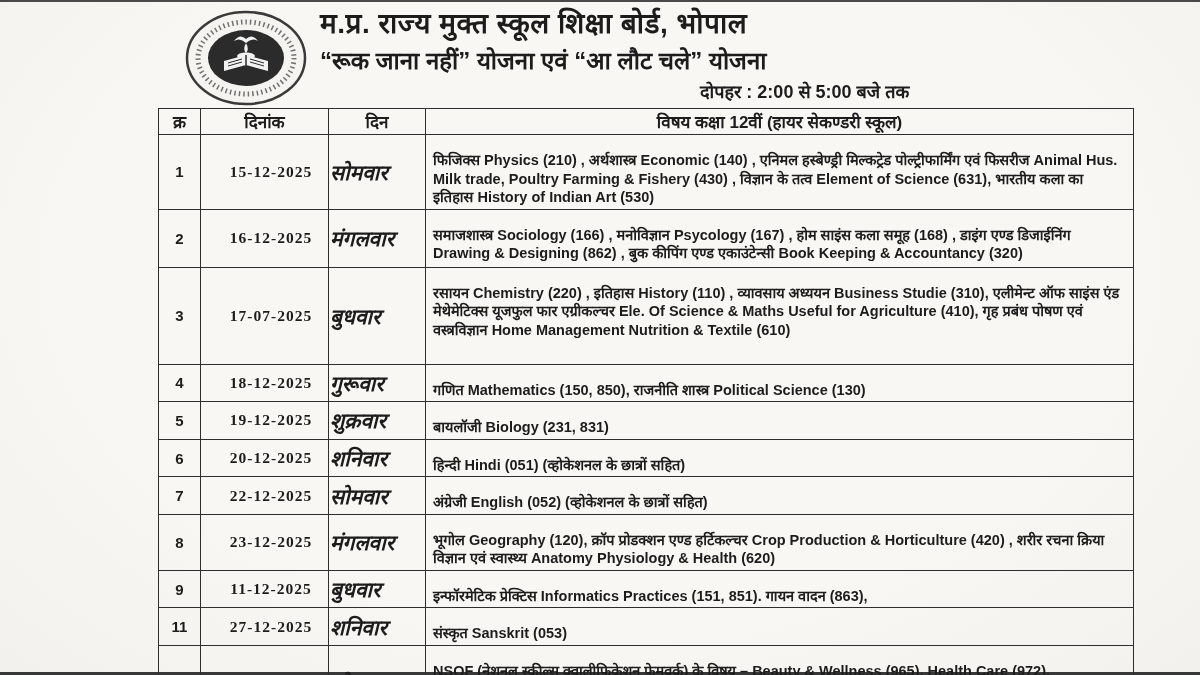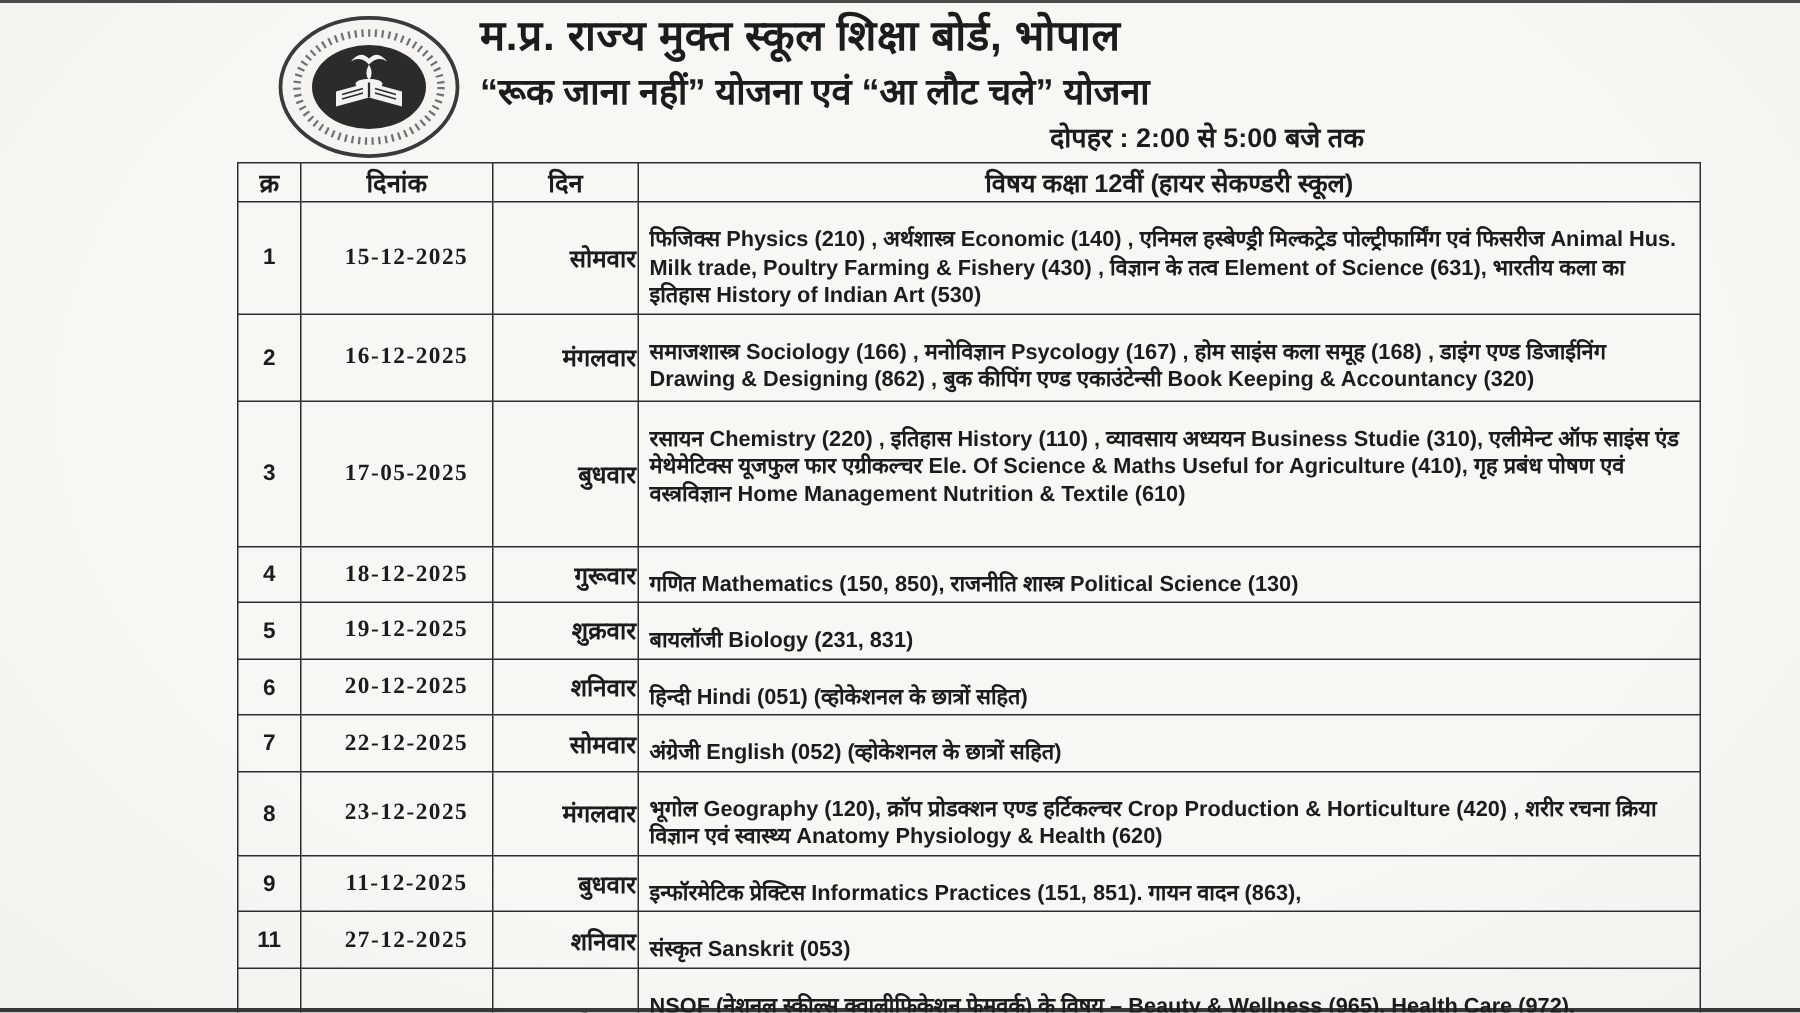"सोमवार" td.day { font-size: 16px -> 21px; font-style: none -> italic; text-align: right -> left }
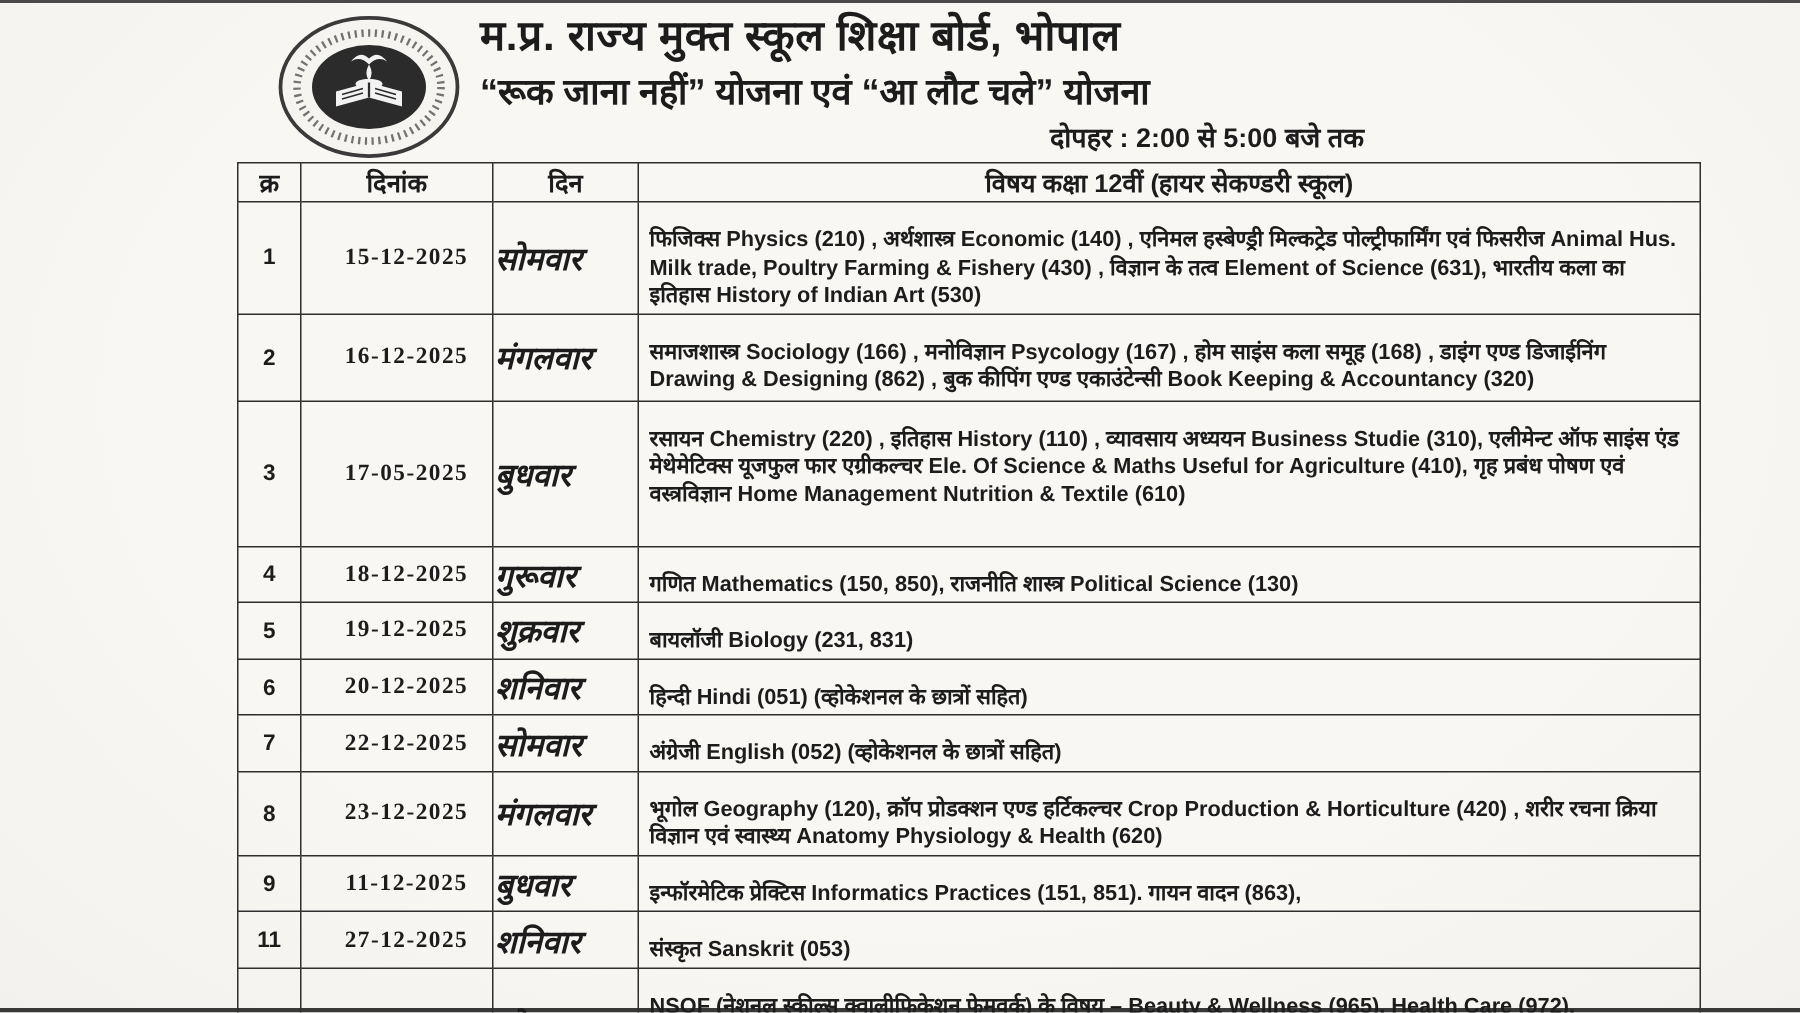"17-05-2025" td.date { text: 17-05-2025 -> 17-07-2025 }
